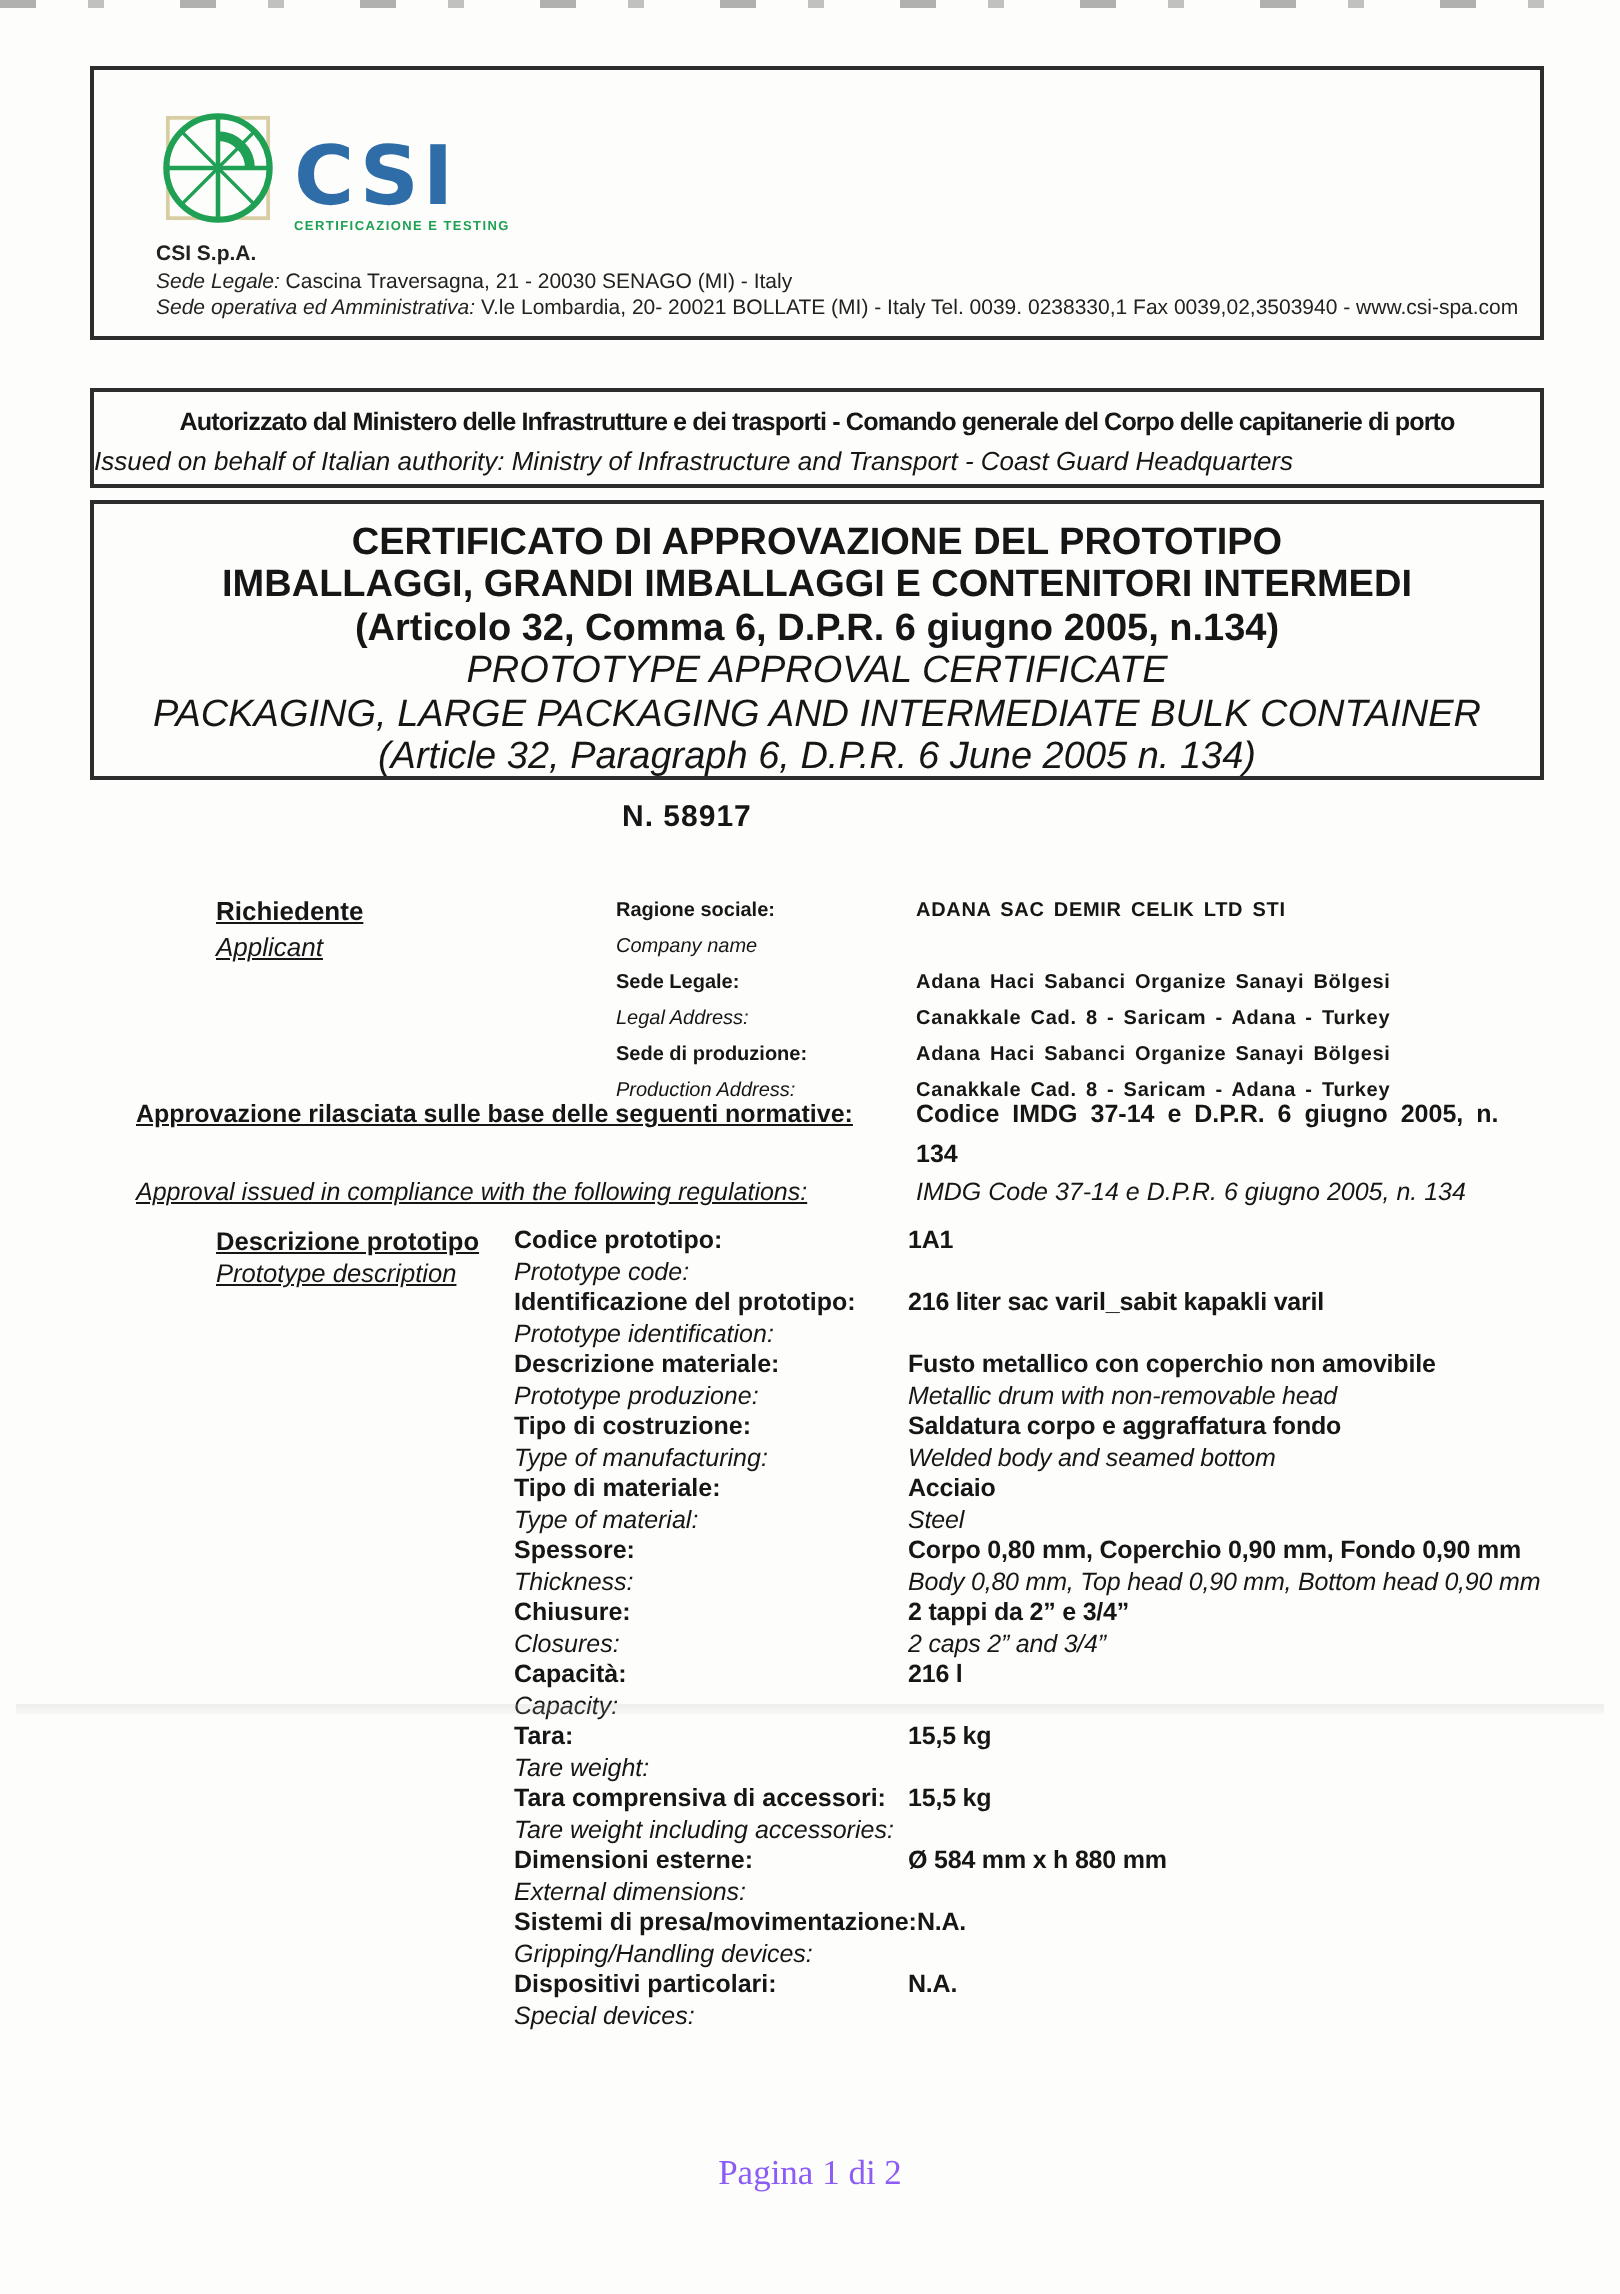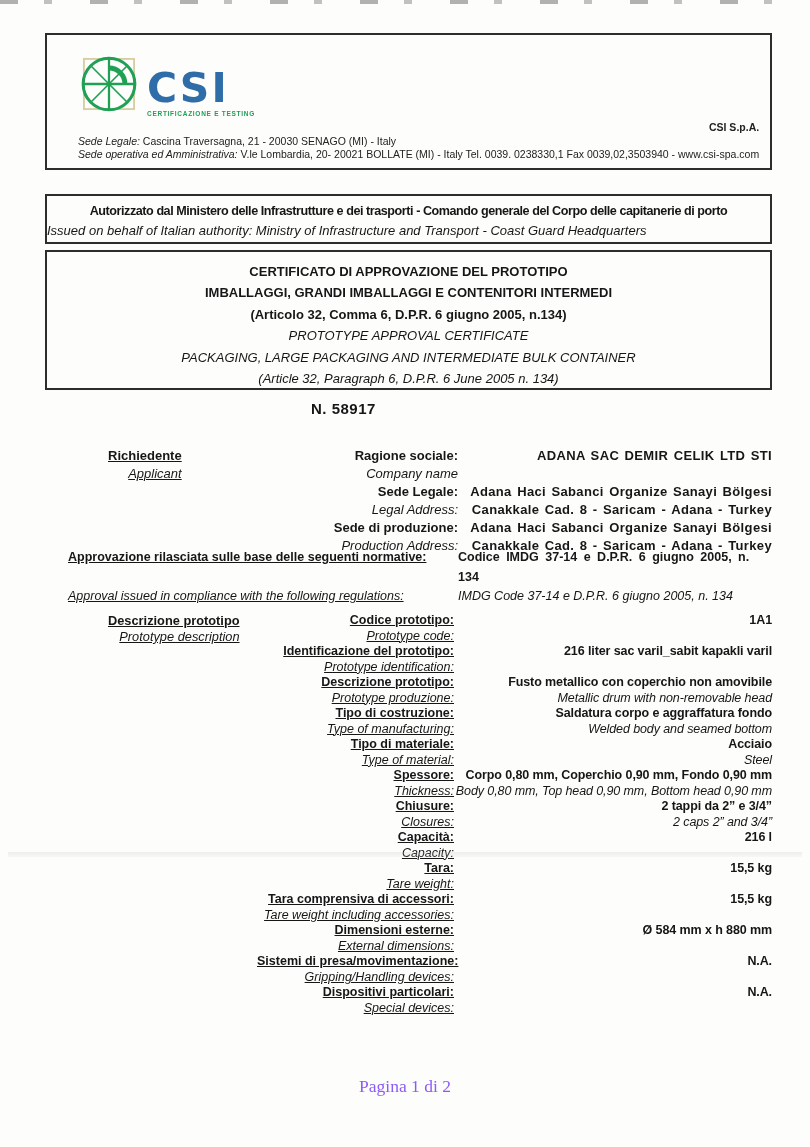"CSI S.p.A." .company .c1 { text-align: right -> none }
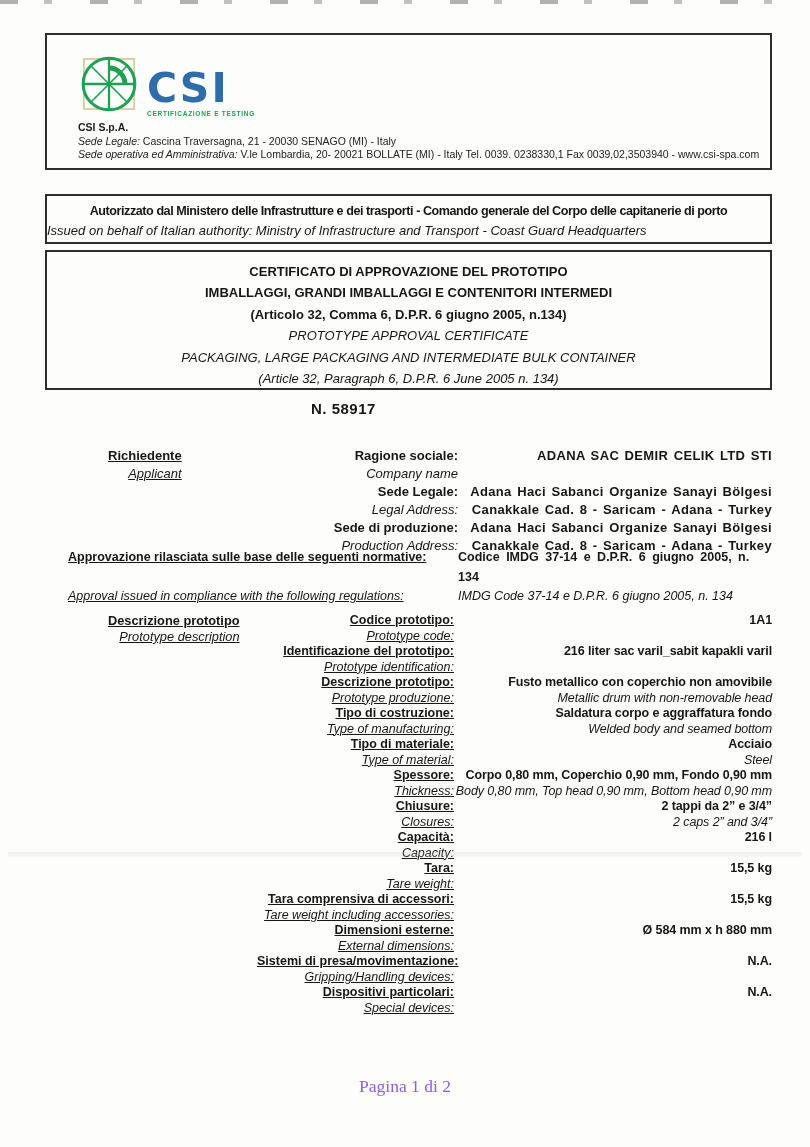"CERTIFICATO DI APPROVAZIONE DEL" .title-box div { font-size: 13px -> 19px }
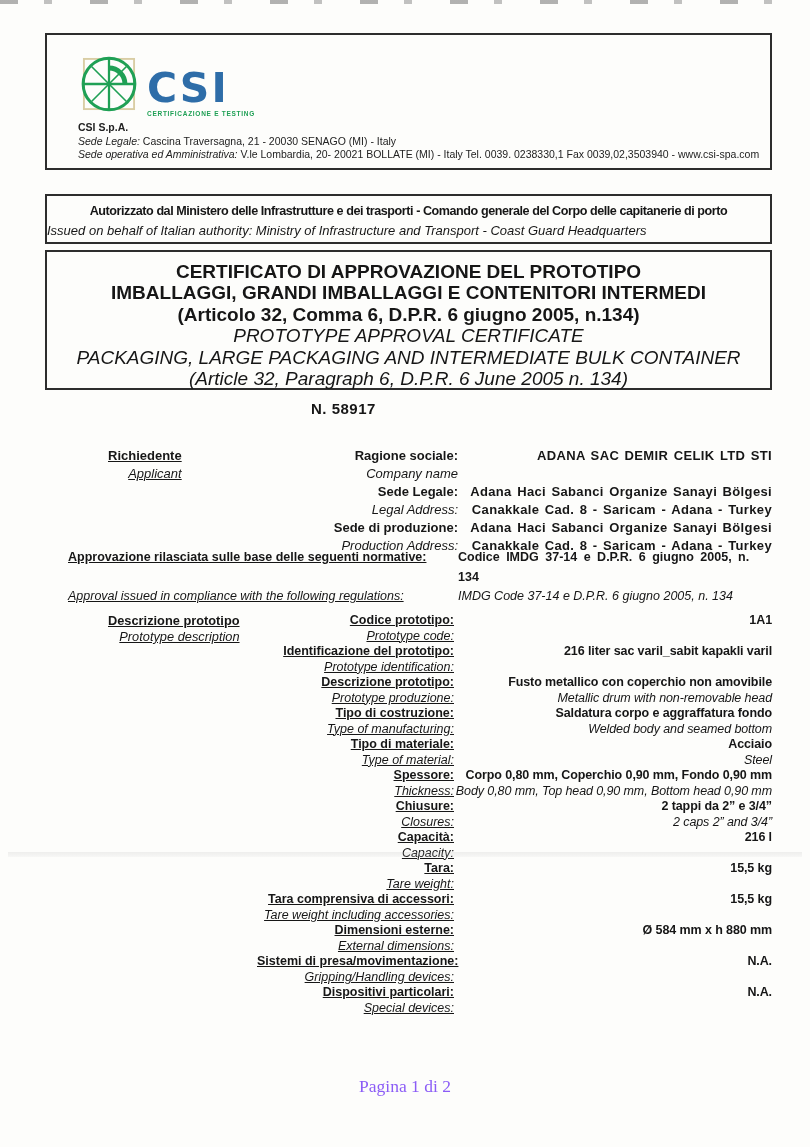"N. 58917" .abs { text-align: right -> none }
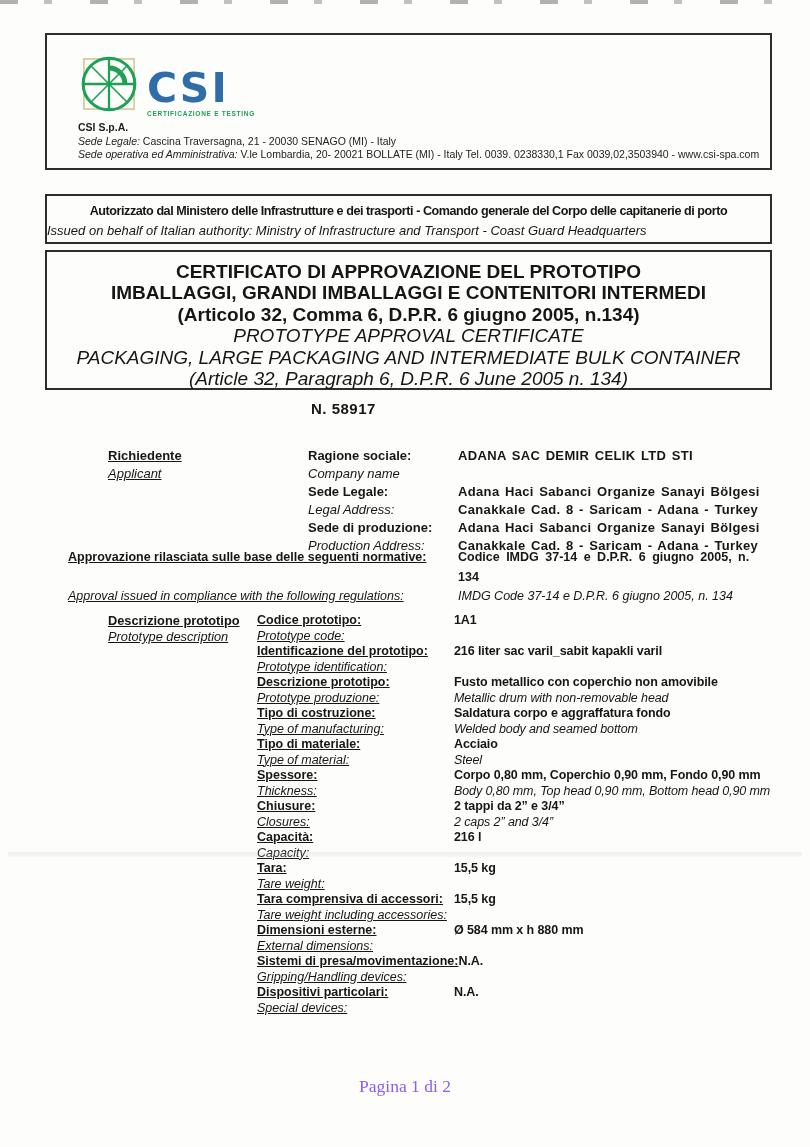"Ragione sociale:" .a-line { font-size: 13px -> 10px }
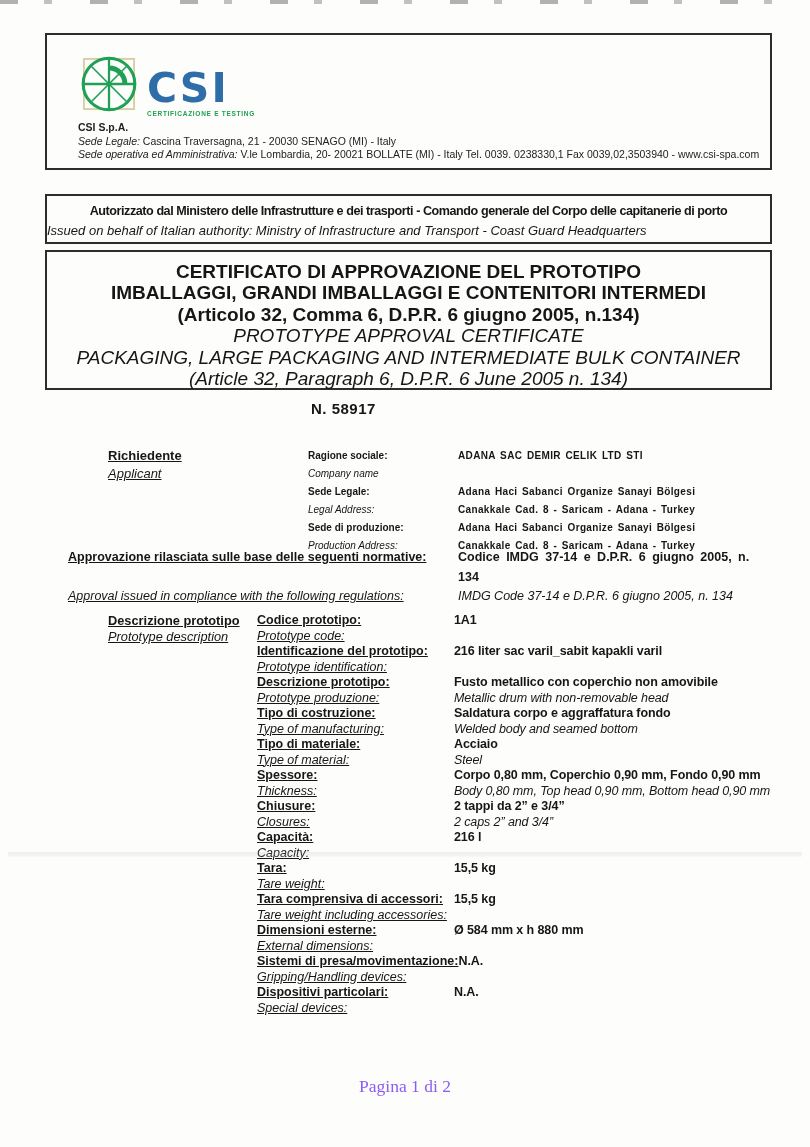"Codice prototipo:" .p-label { text-decoration: underline -> none }
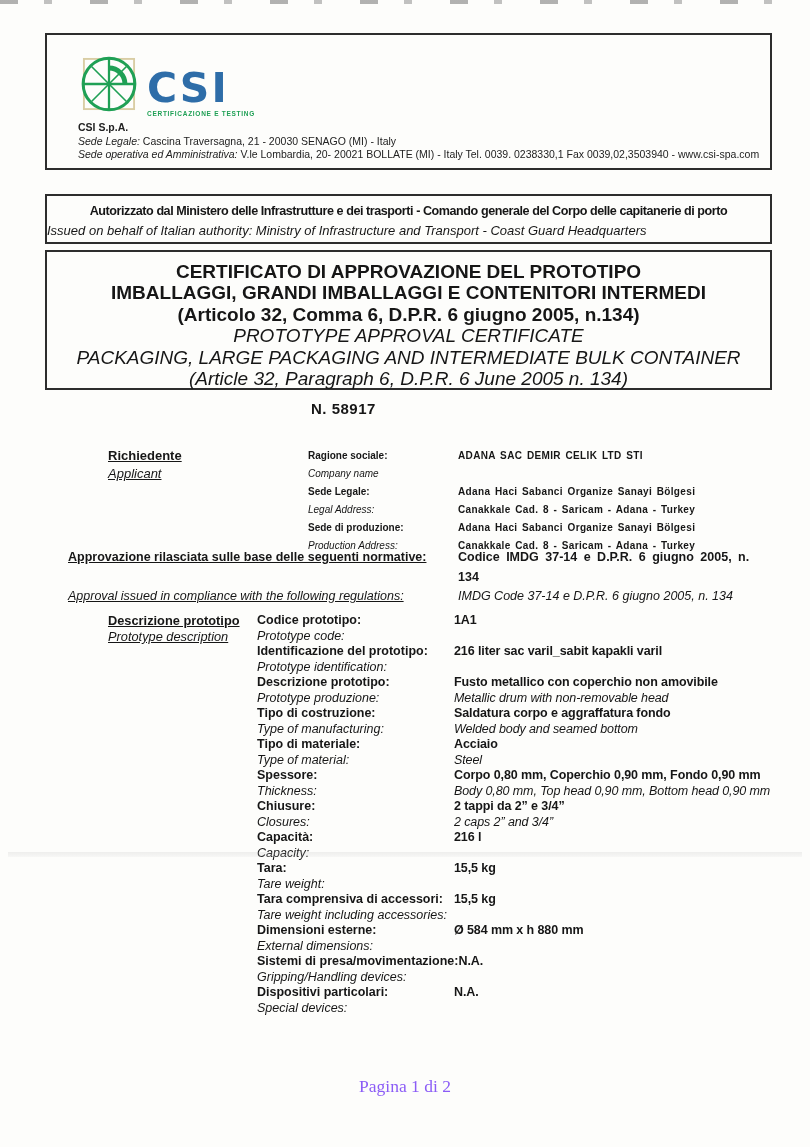"Descrizione prototipo:" div.p-label { text: prototipo -> materiale }
